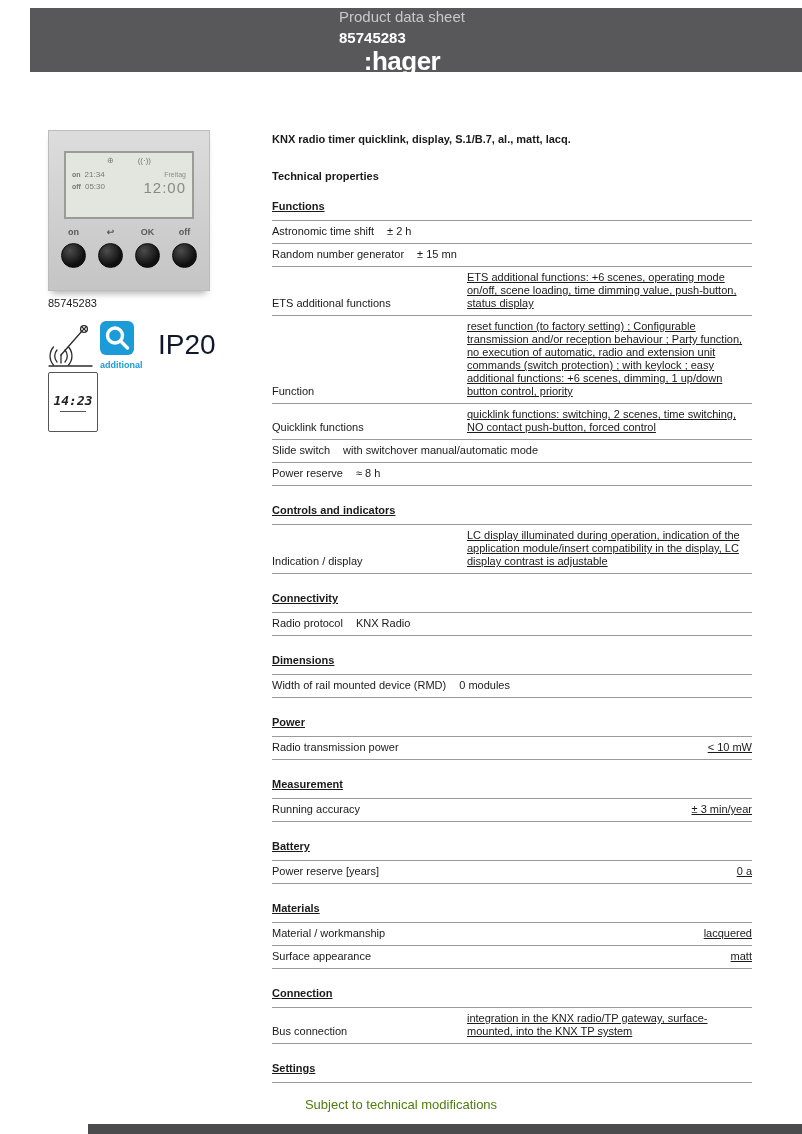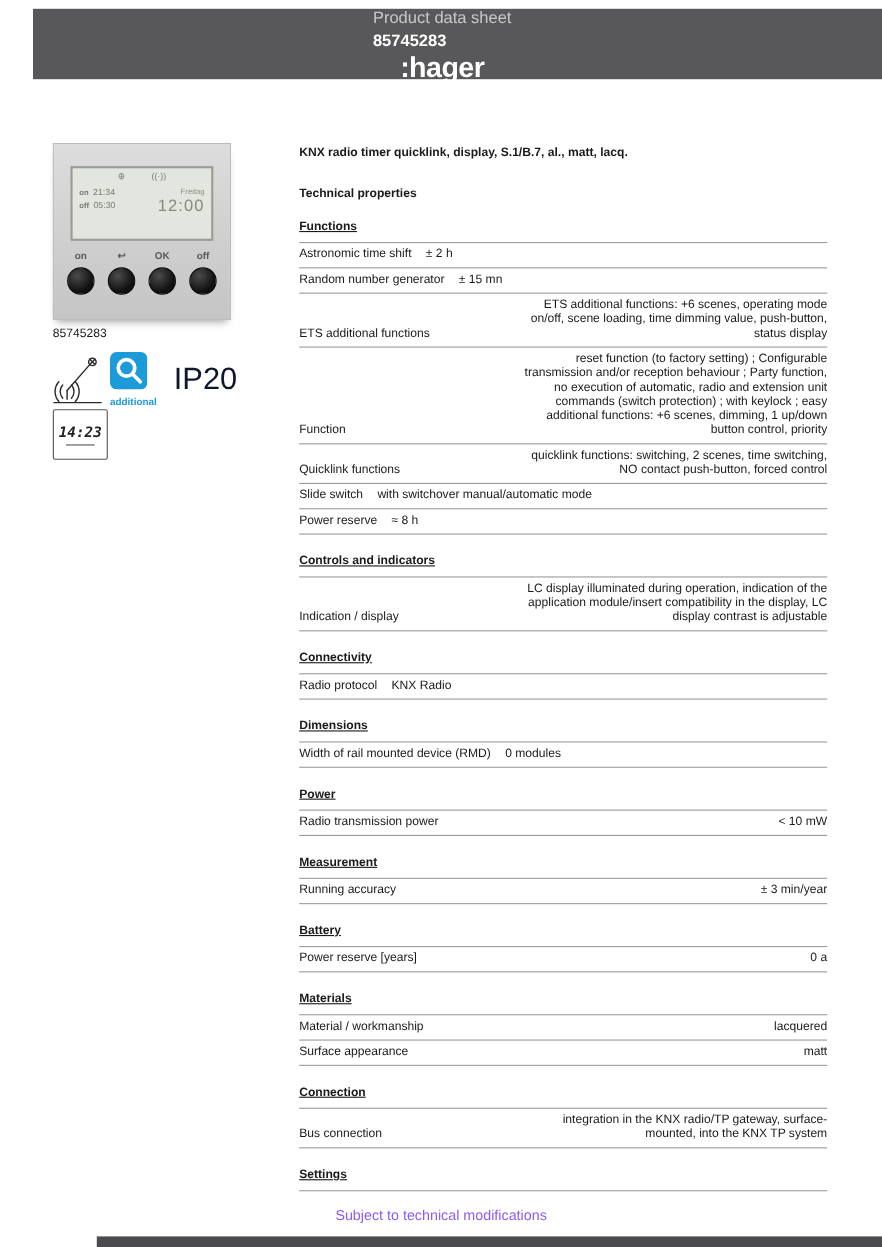"ETS additional functions: +6 scenes," .row.right .row-value { text-align: right -> left; text-decoration: none -> underline }
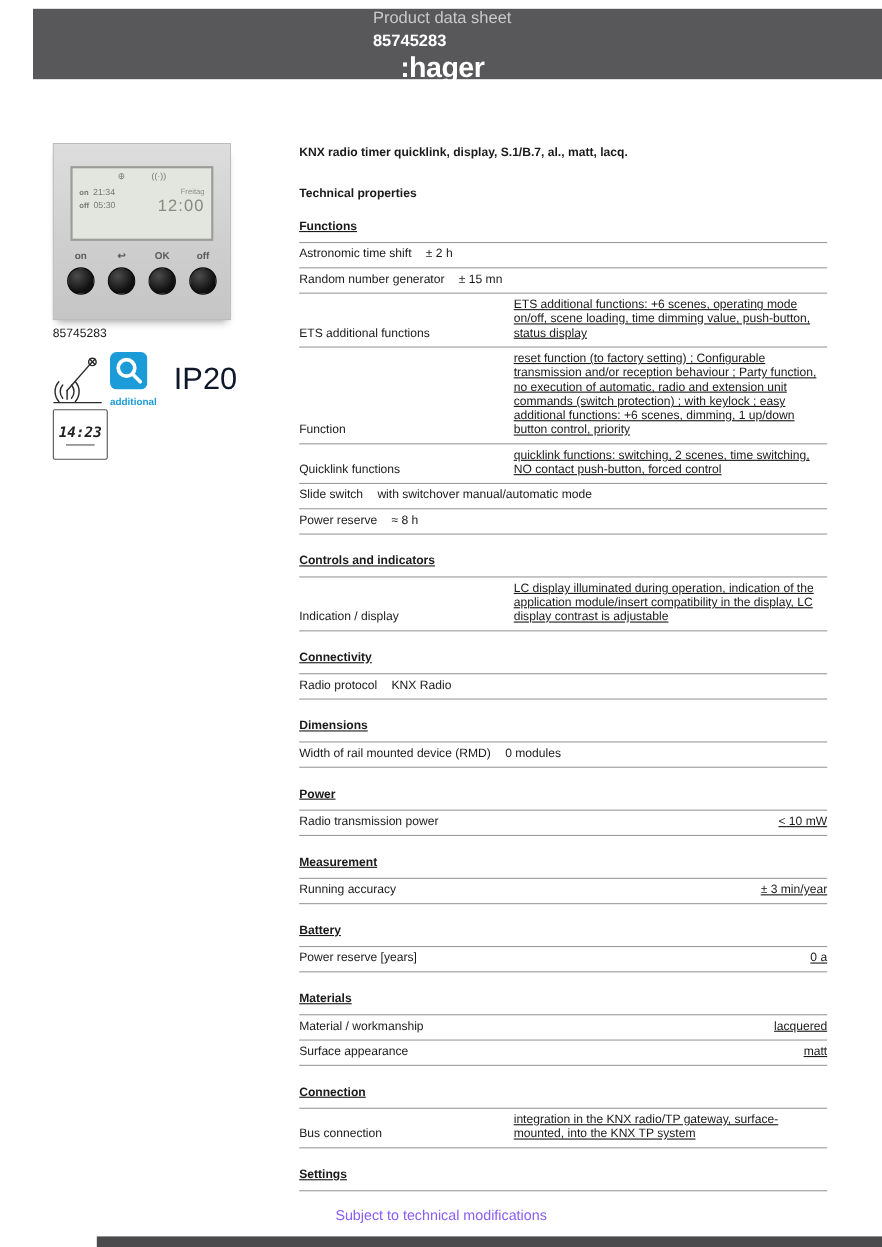"14:23" .clock-icon { height: 46px -> 60px }
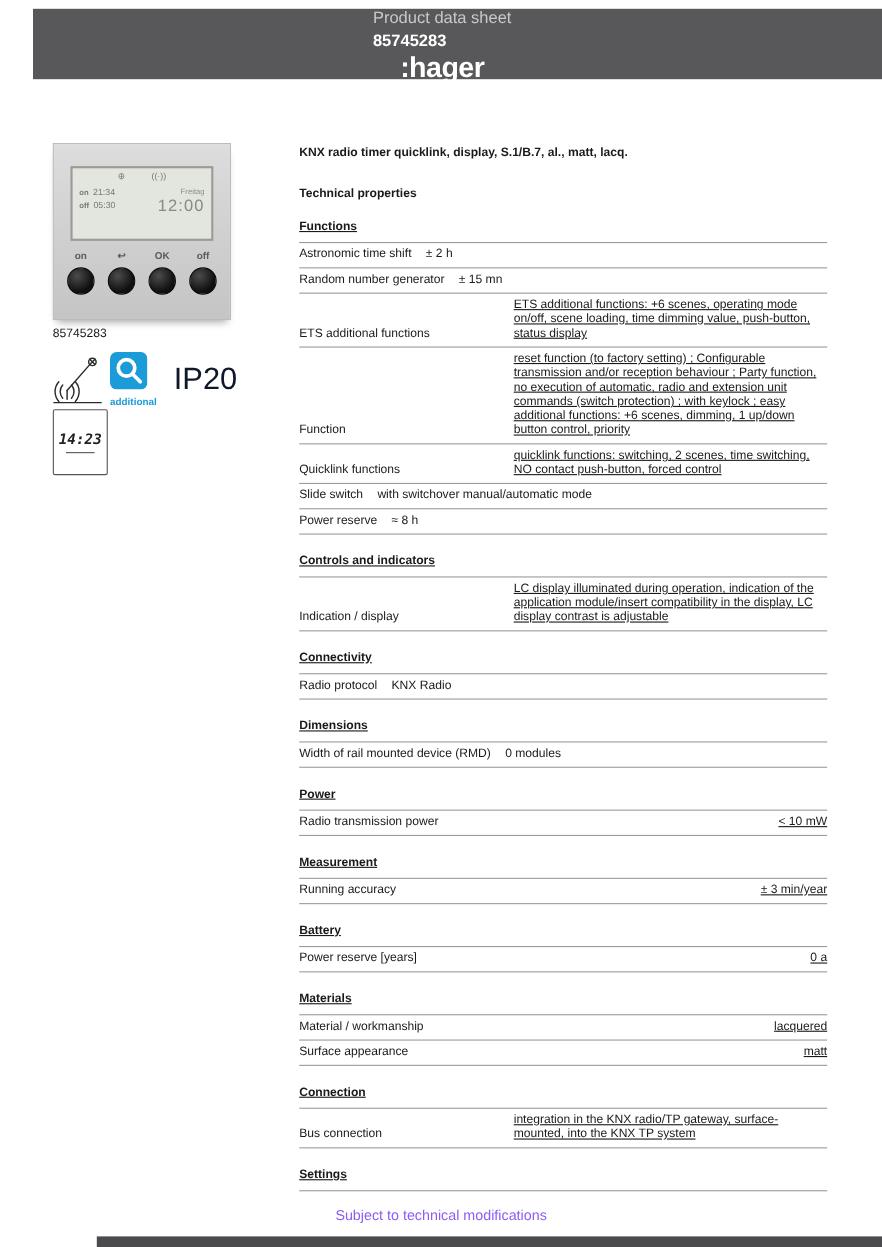"Subject to technical modifications" .footer-note { color: #8b5cf6 -> #4d7c0f }
